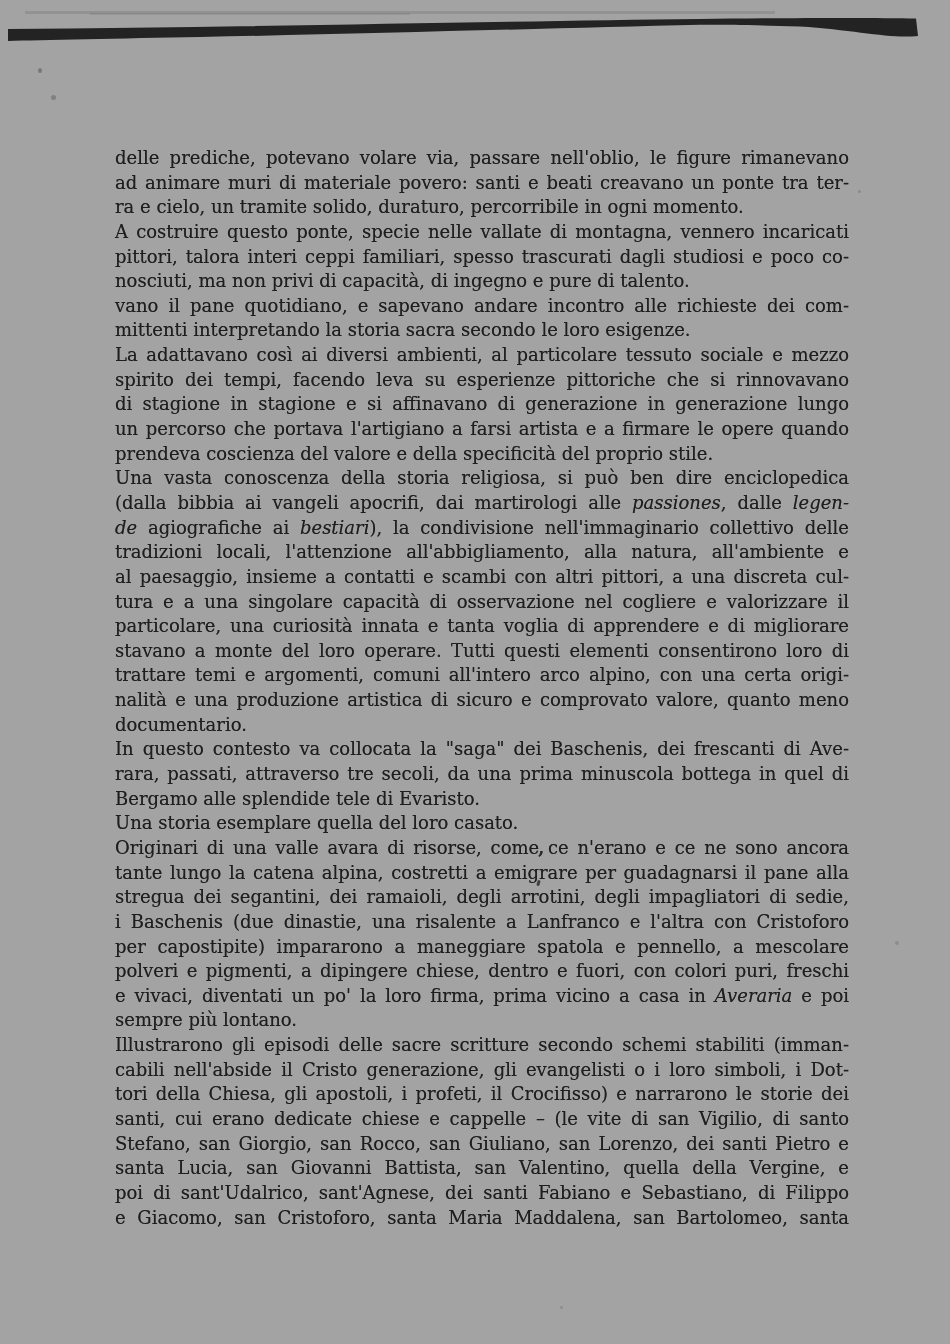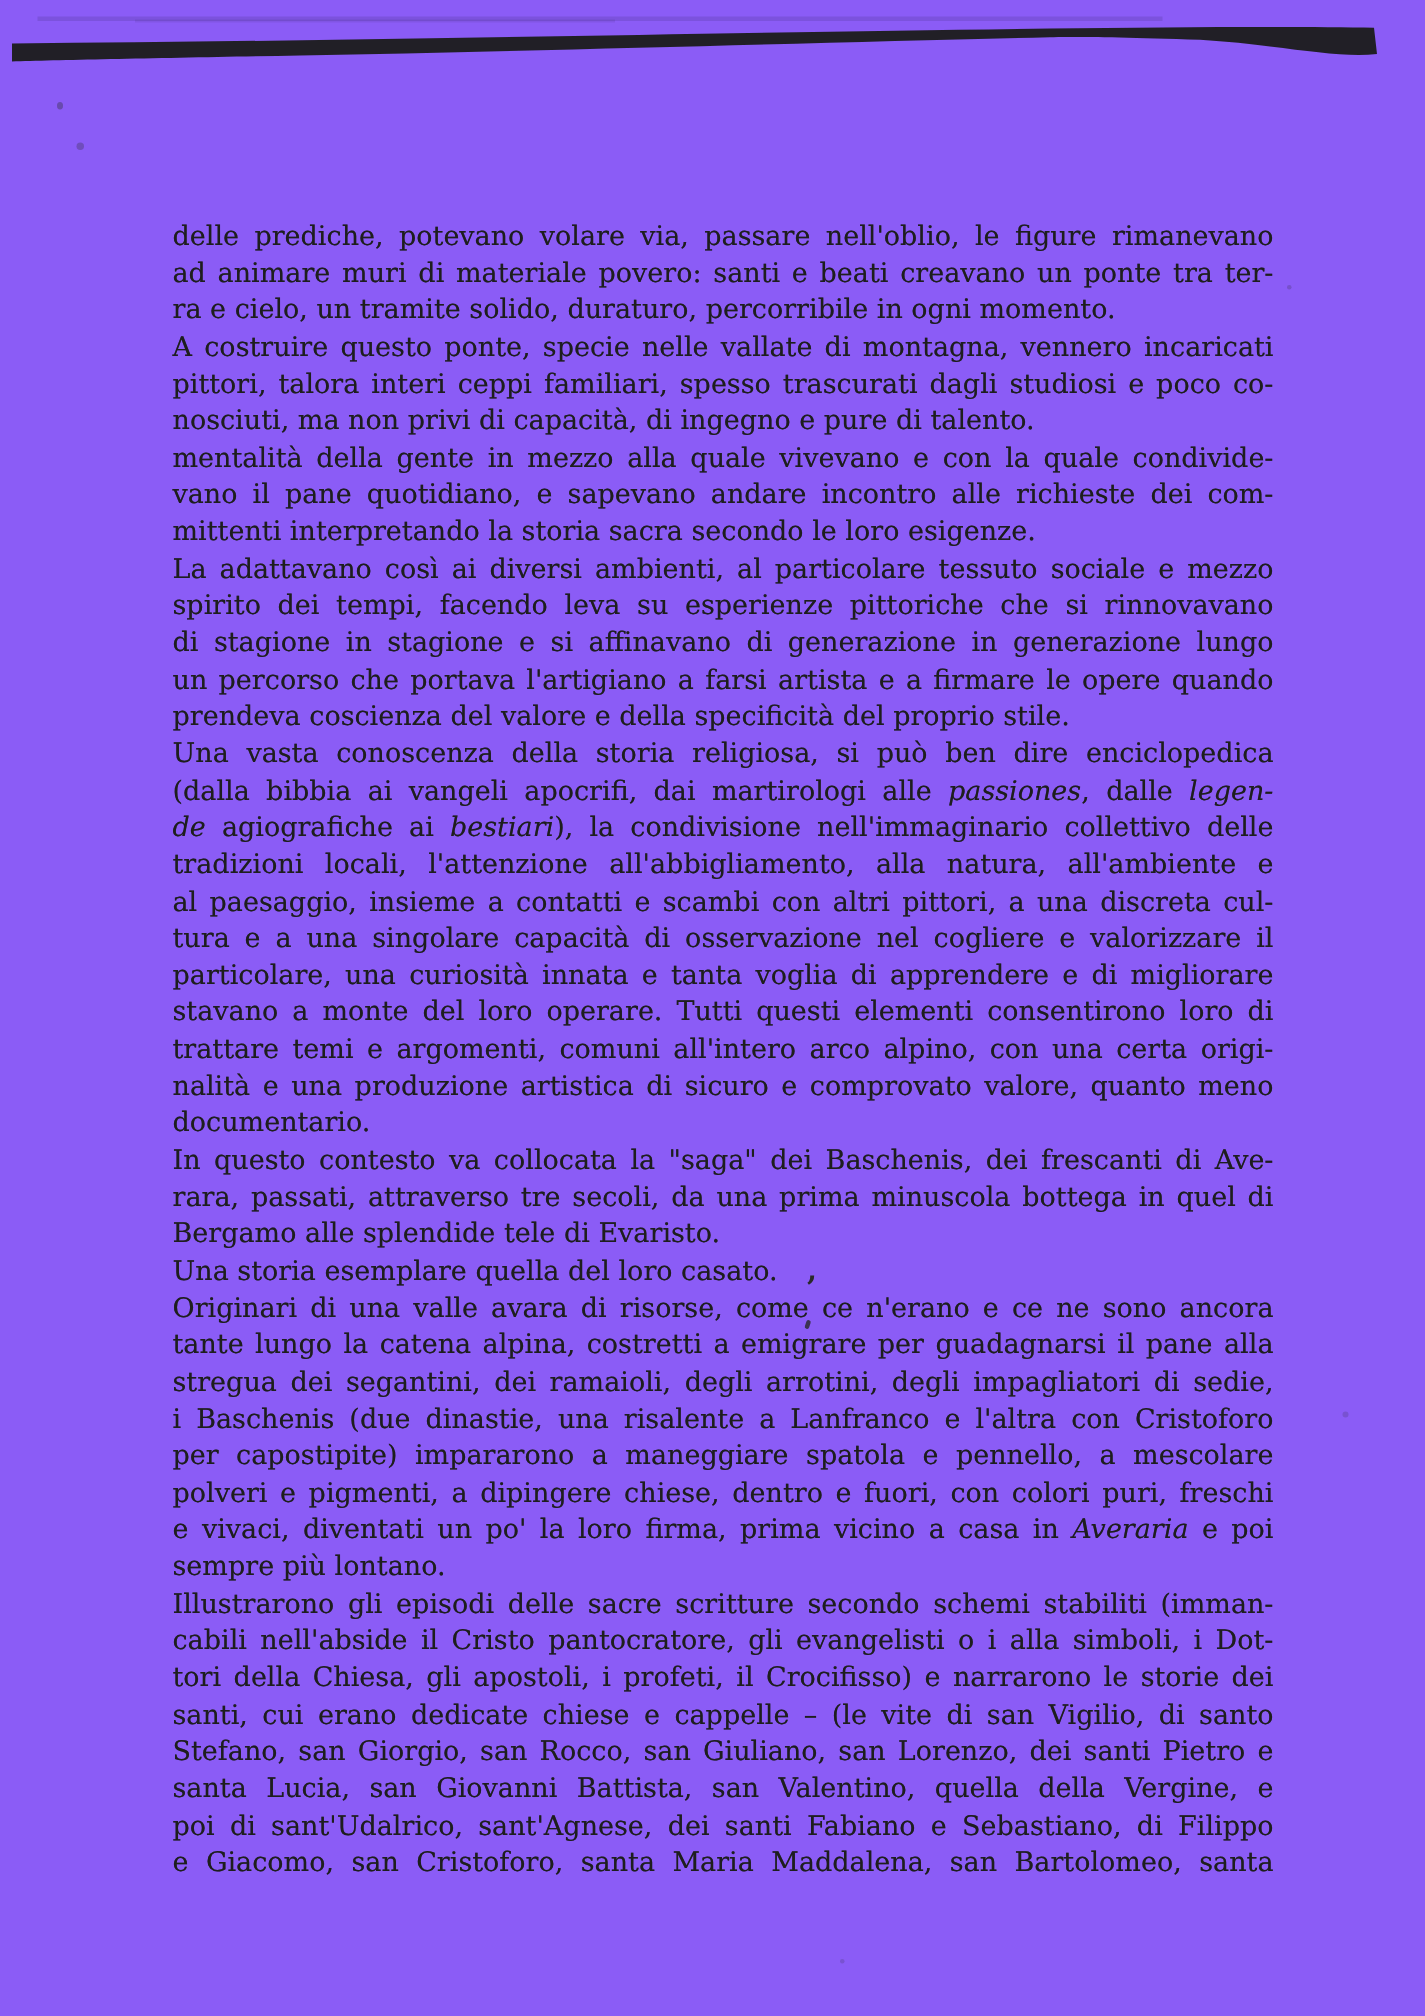"delle prediche, potevano volare via," .page { background: #8b5cf6 -> #a3a3a3 }
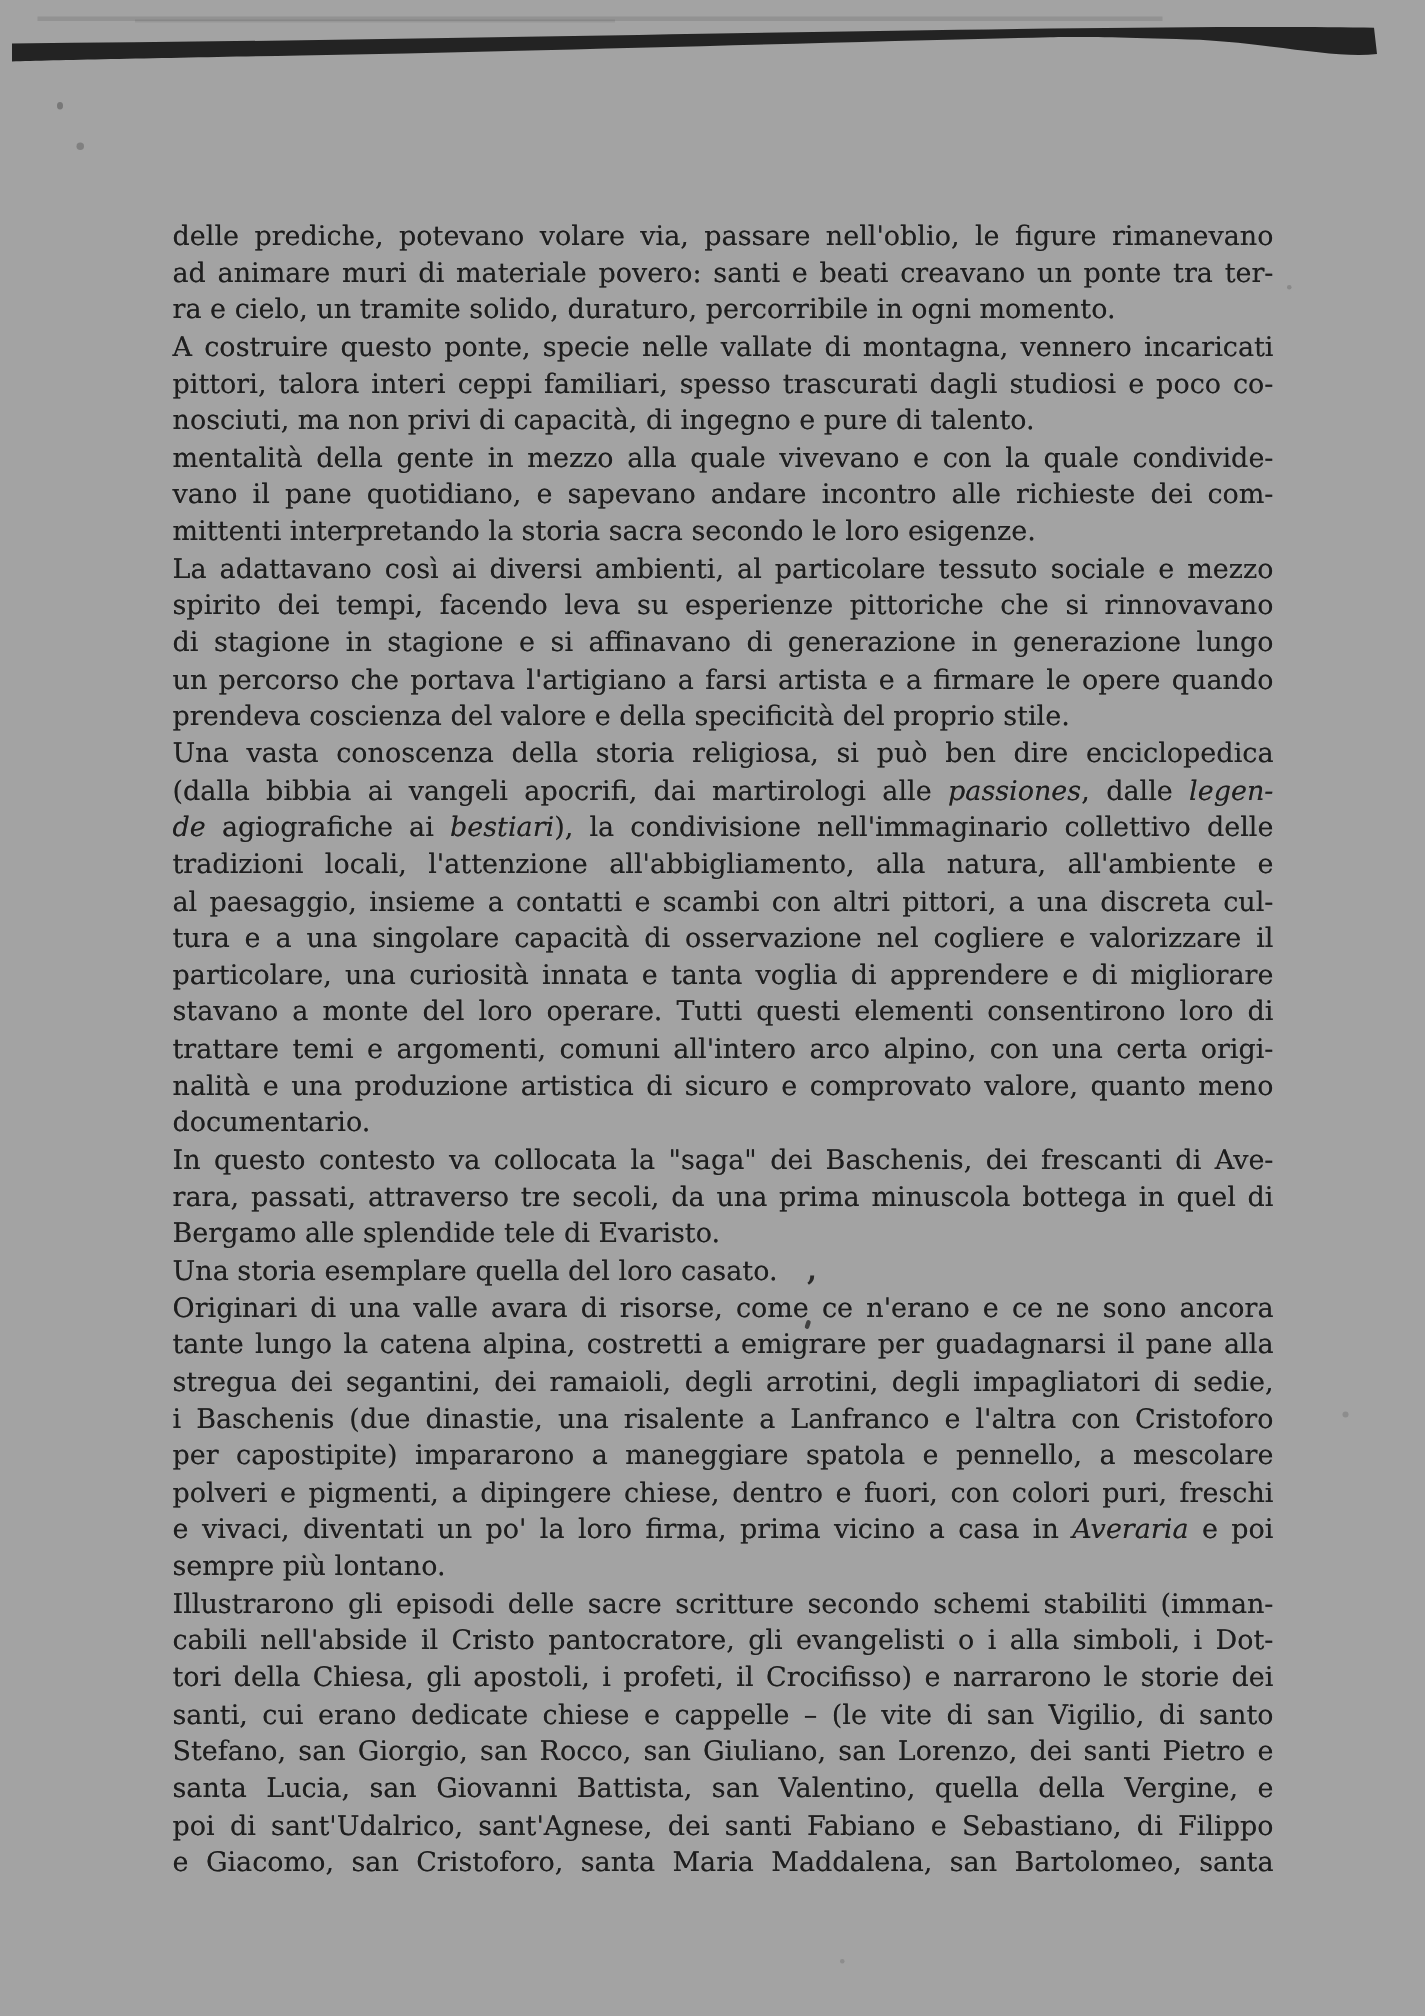"mentalità della gente in mezzo" div.line { html: <div><span>mentalità della gente in mezzo alla quale vivevano e con la quale condivide-</span></div> -> none }
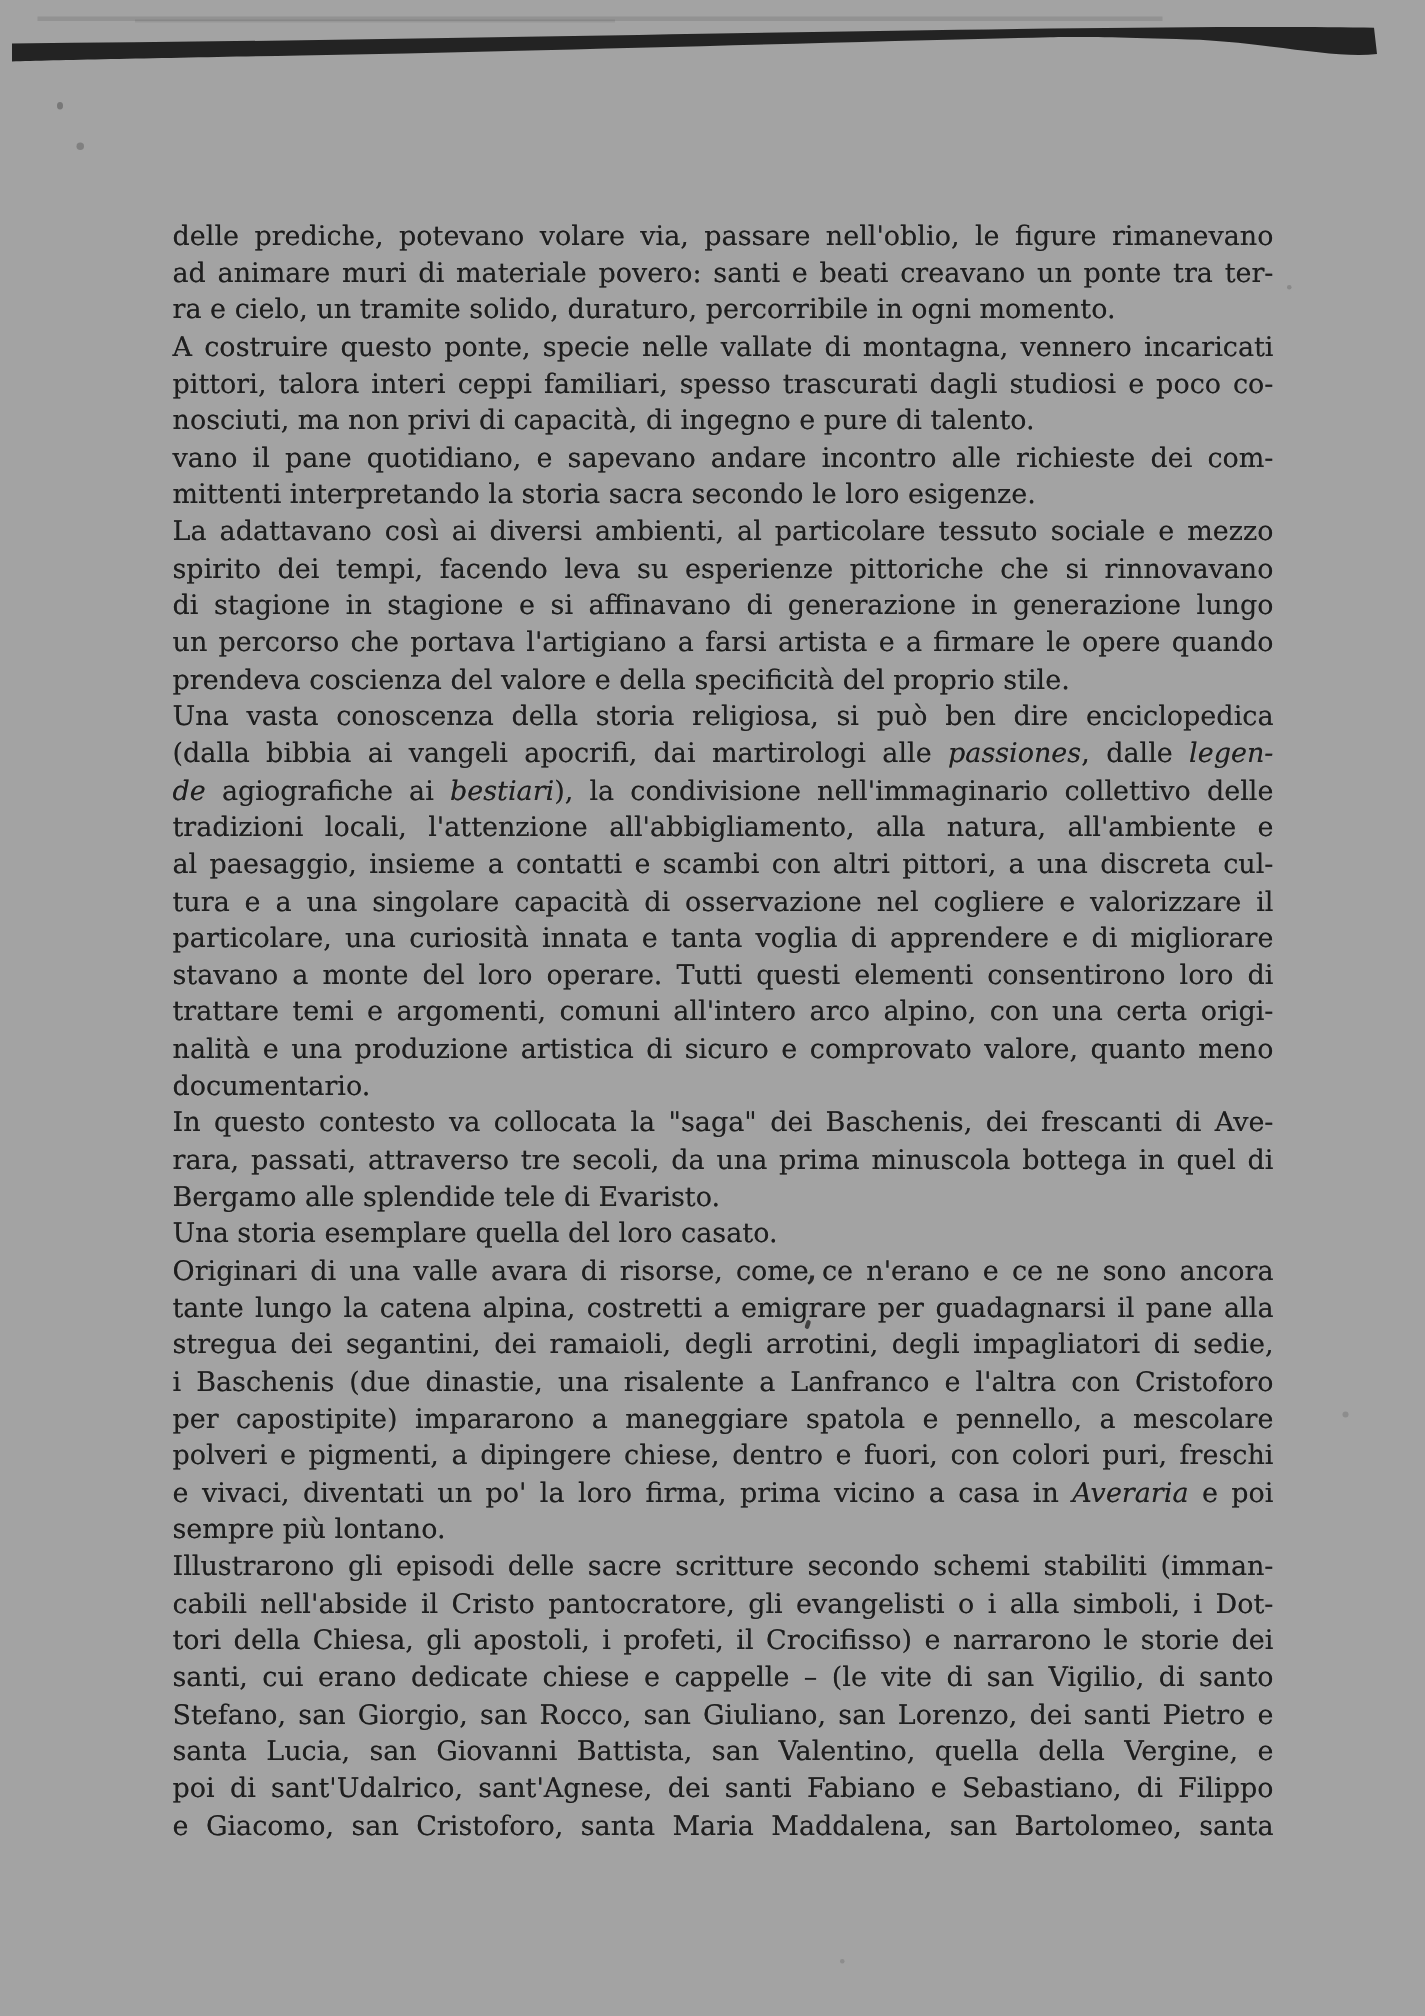"cabili nell'abside il Cristo" span { text: pantocratore, gli evangelisti o i alla -> generazione, gli evangelisti o i loro }
